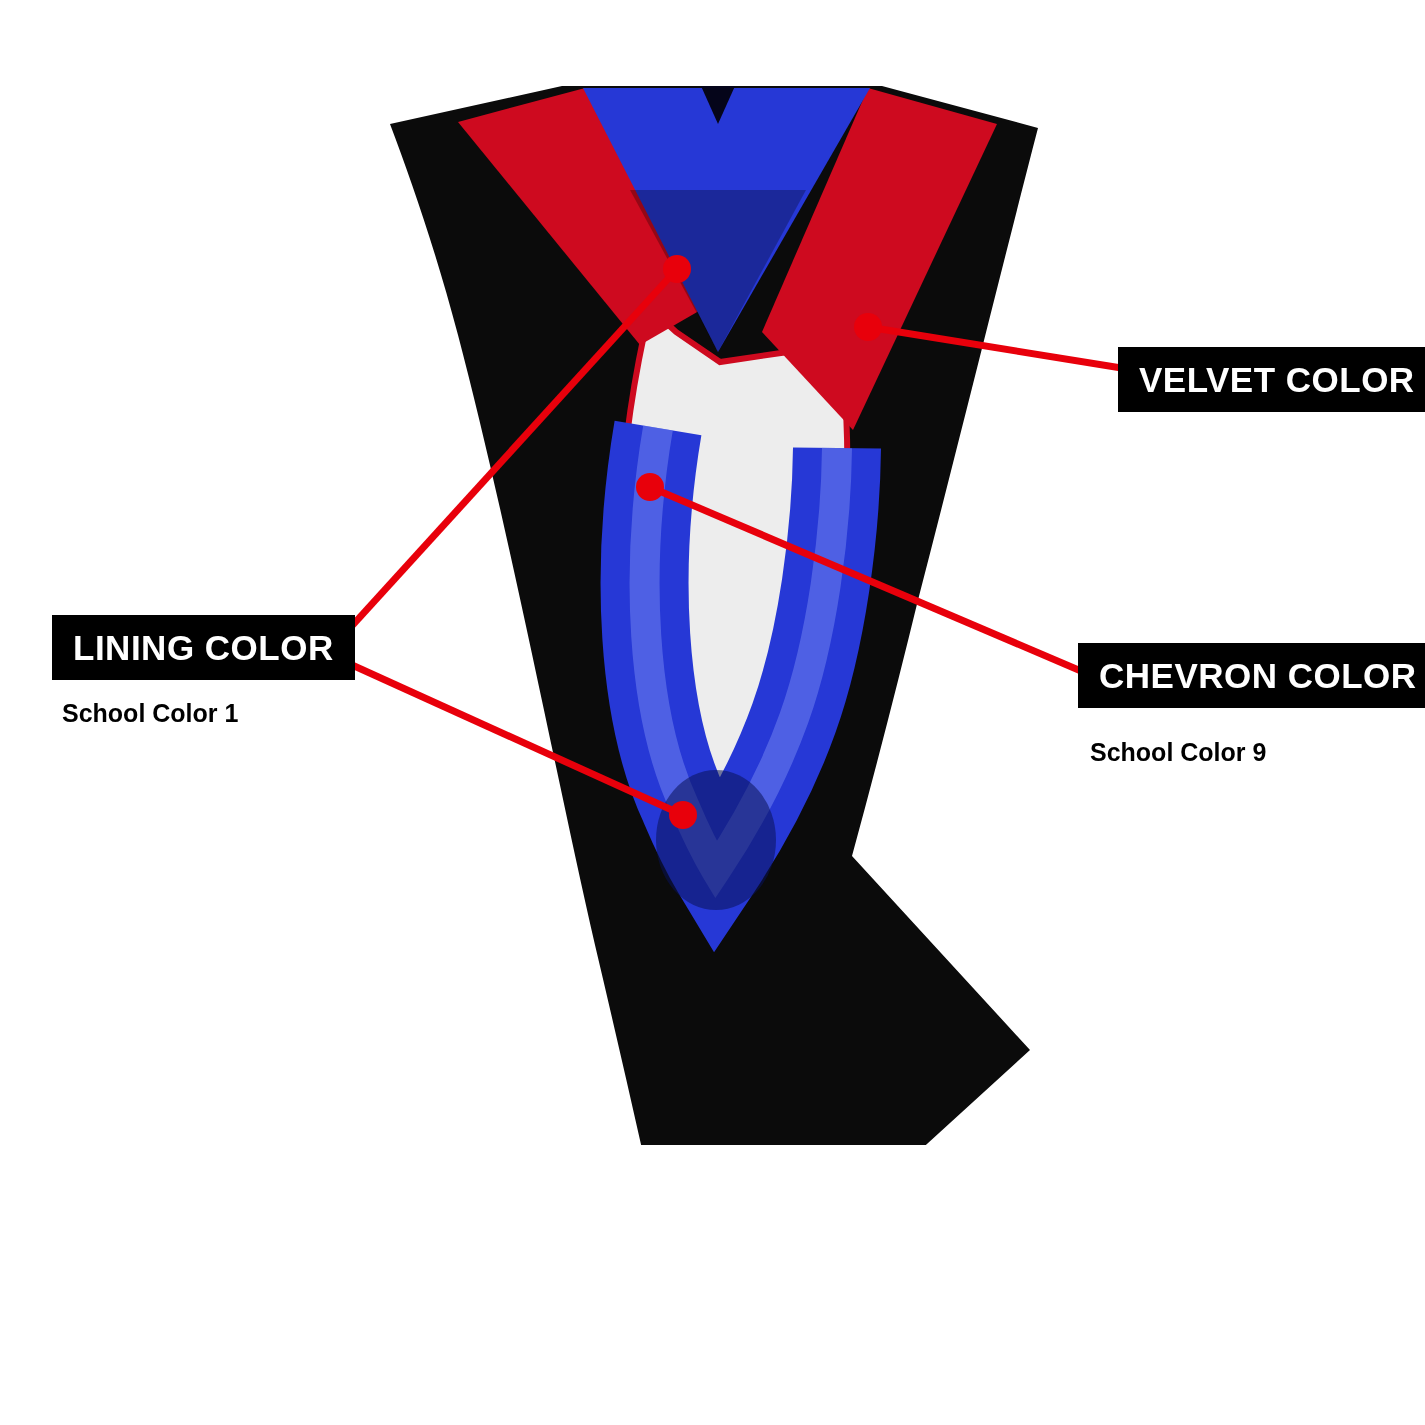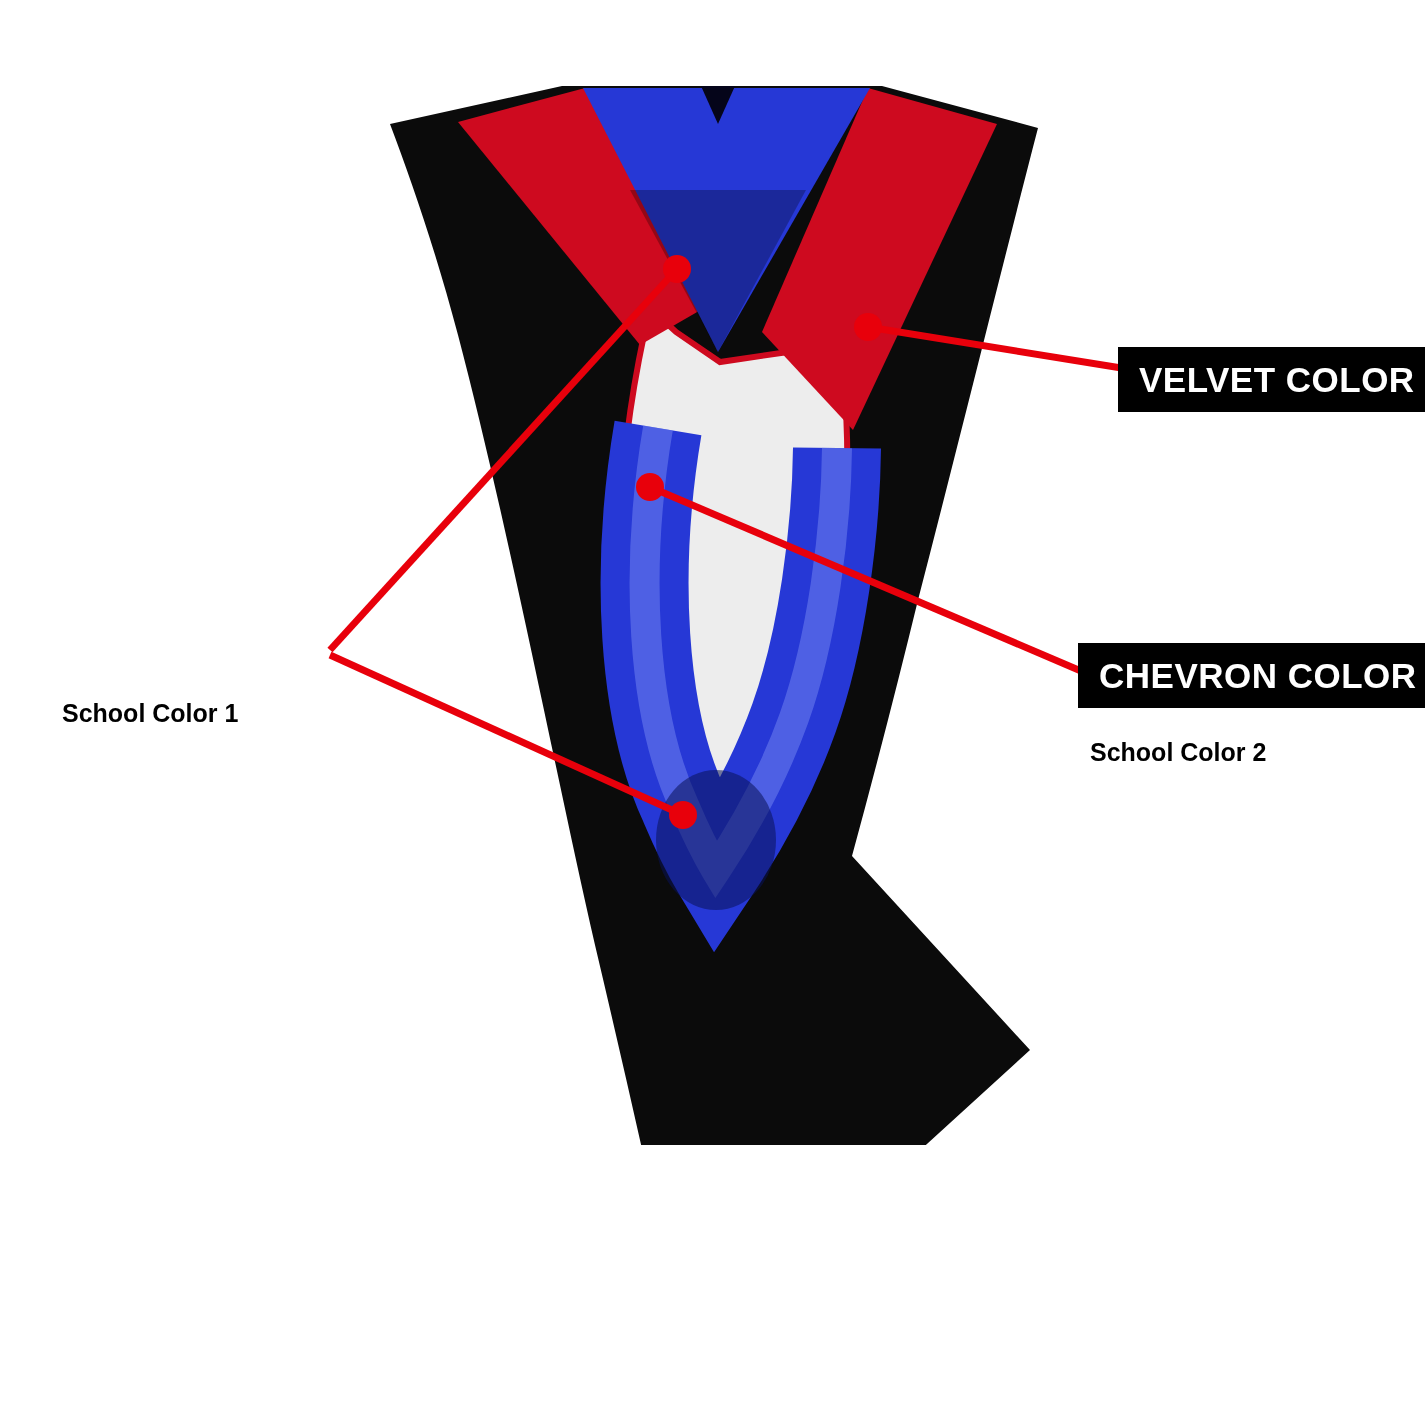"LINING COLOR" div.label-box { html: none -> <div>LINING COLOR</div> }
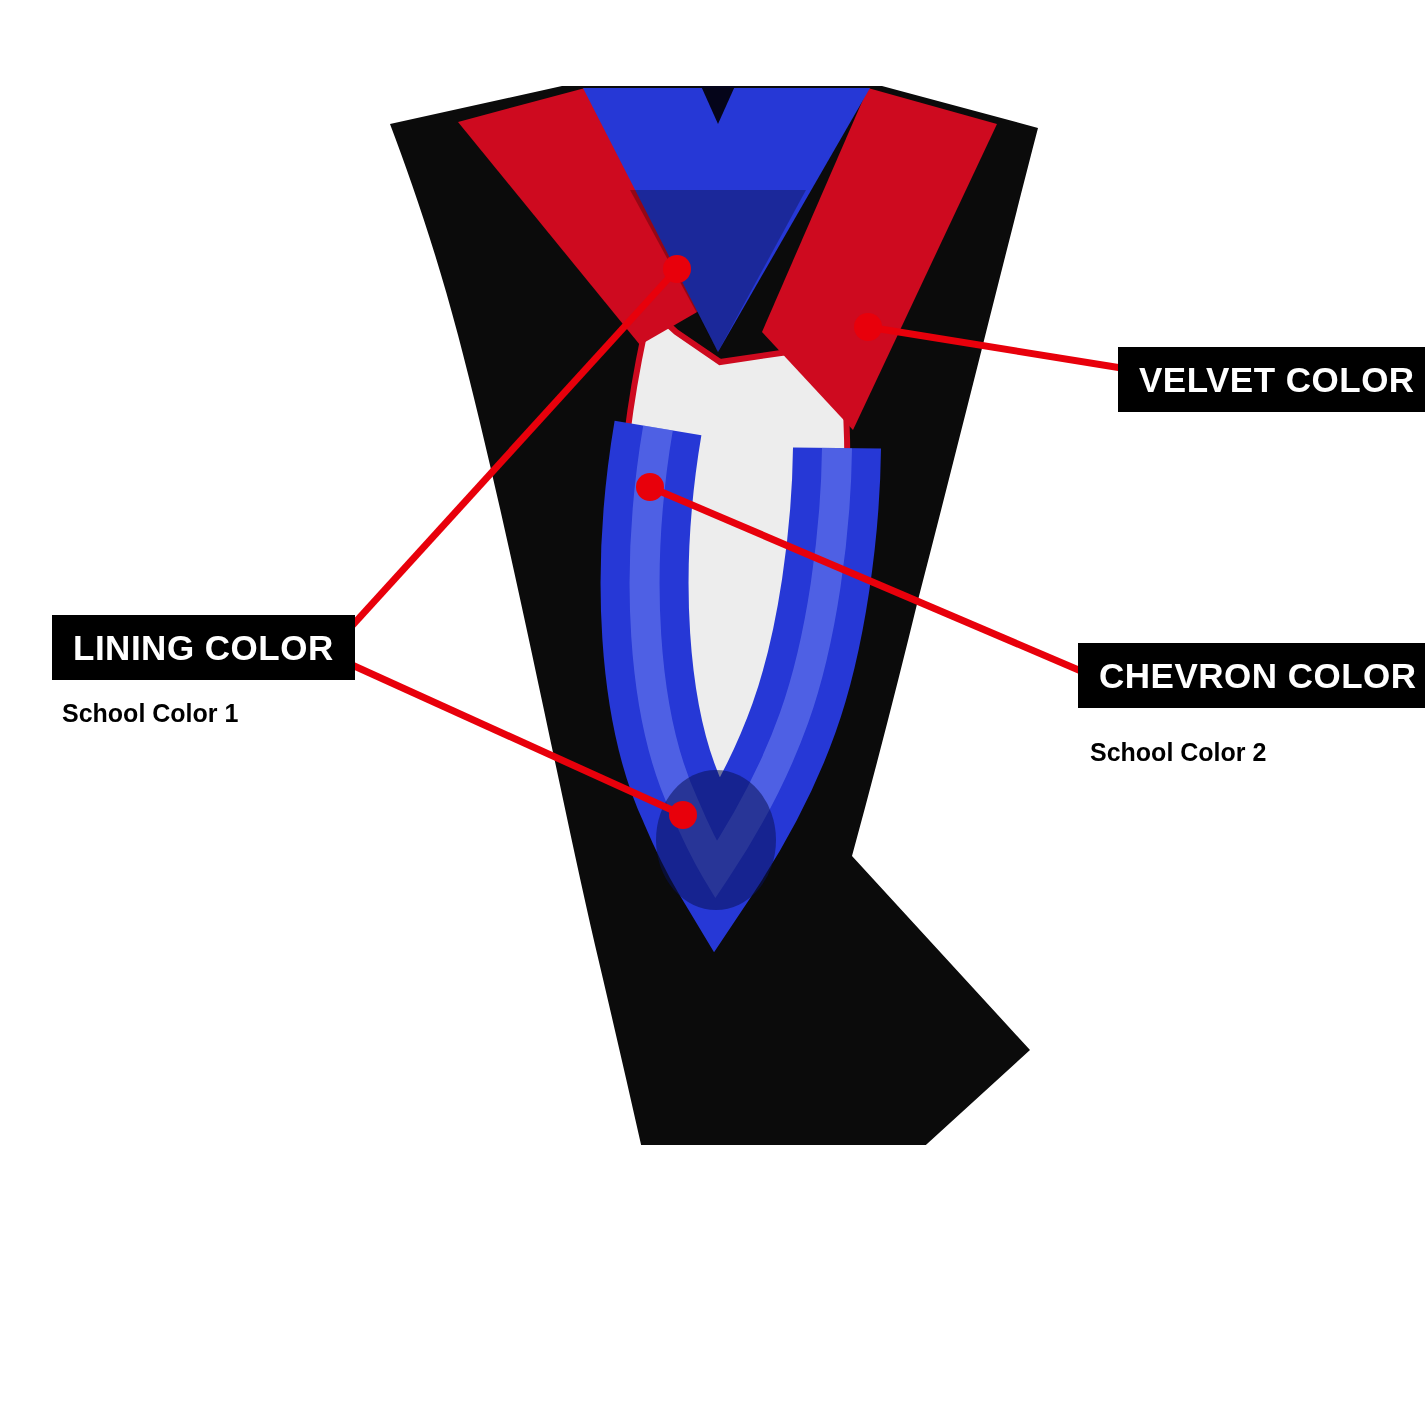"School Color 2" div.sublabel { text: 2 -> 9 }
